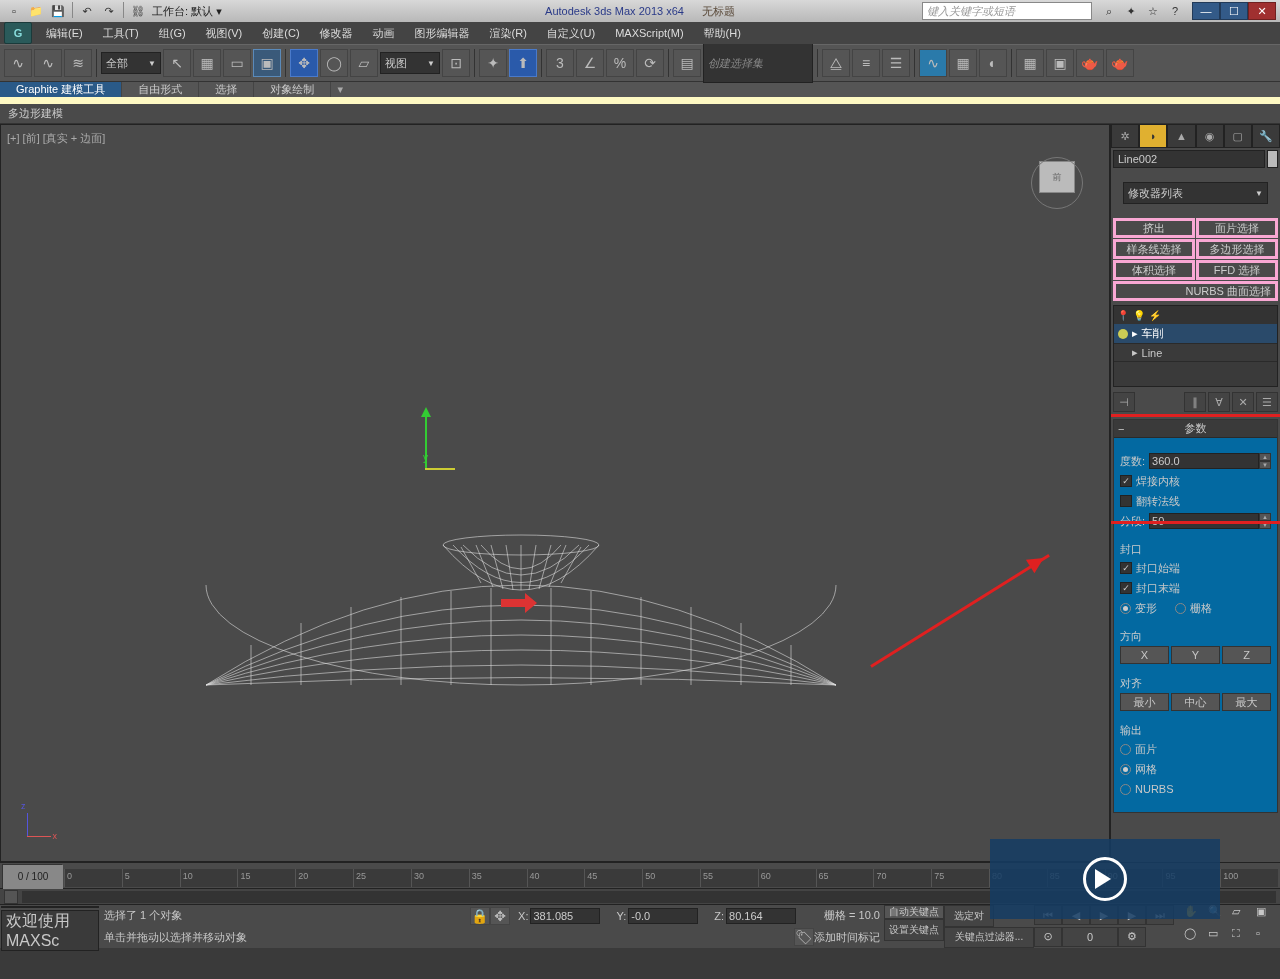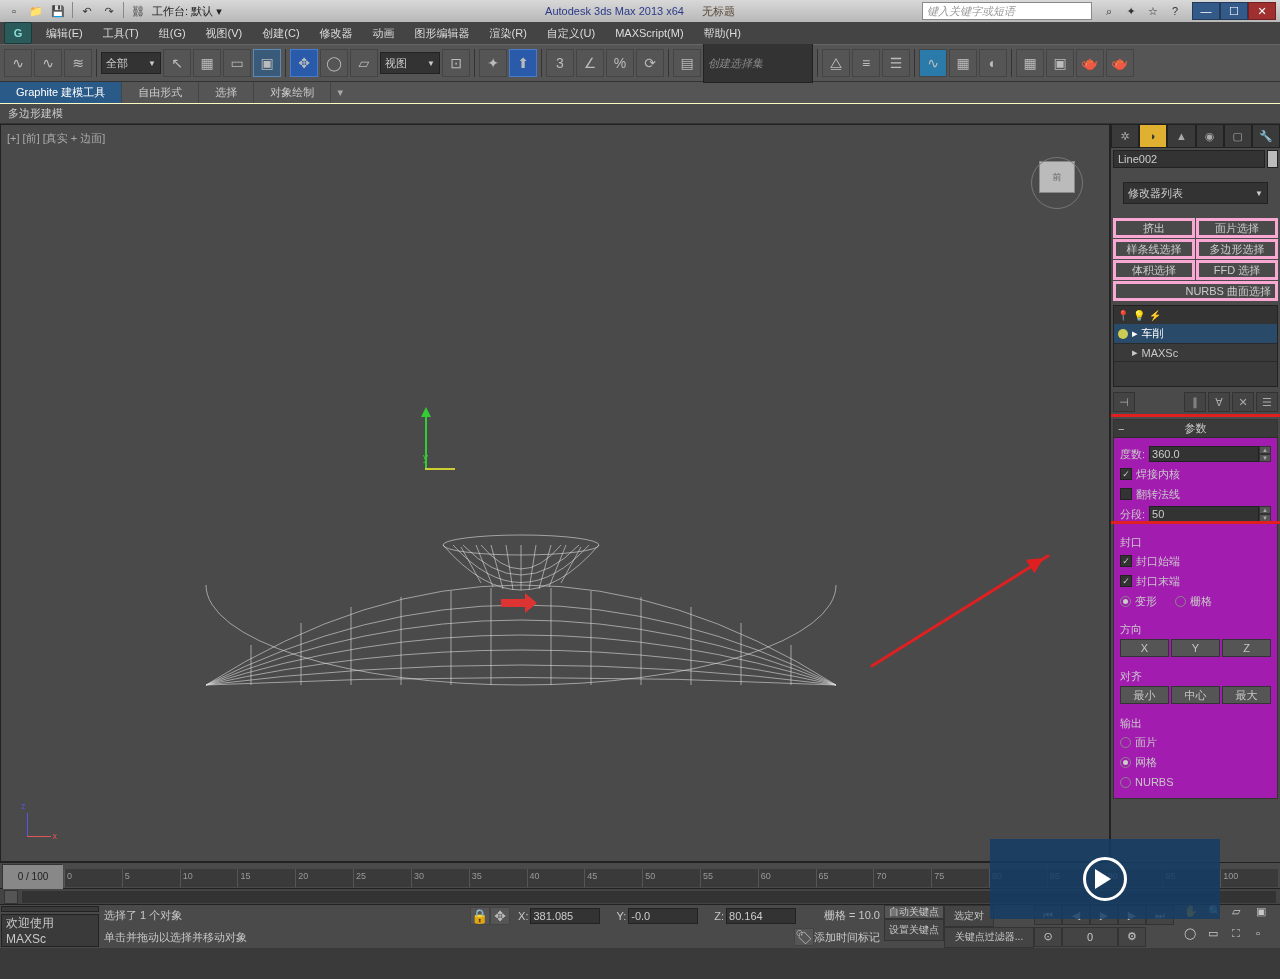"Graphite 建模工具" .ribbon { border-bottom: 1px solid #fef9c3 -> 7px solid #fef9c3 }
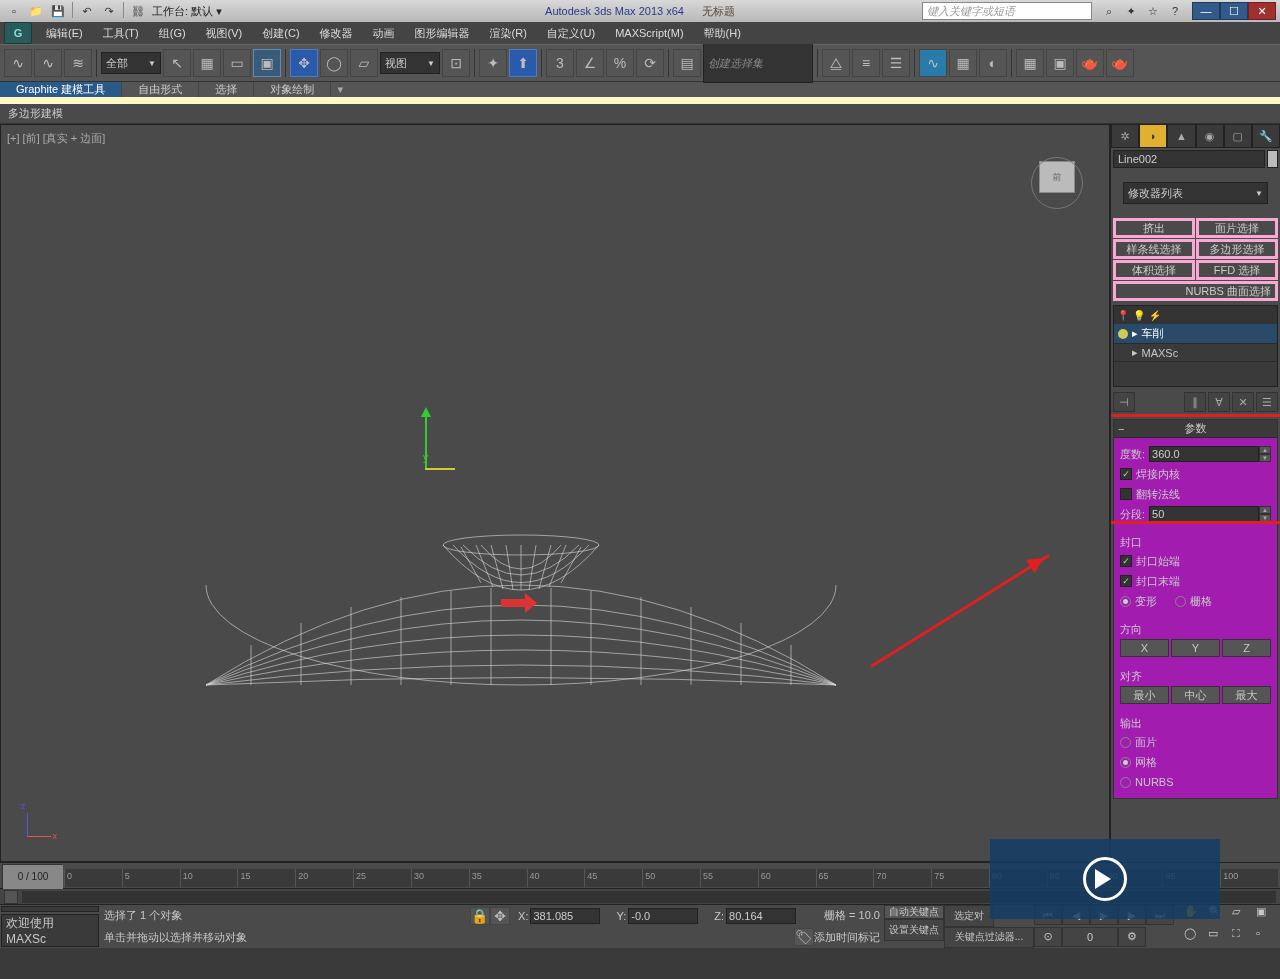"MAXSc" span { text: MAXSc -> Line }
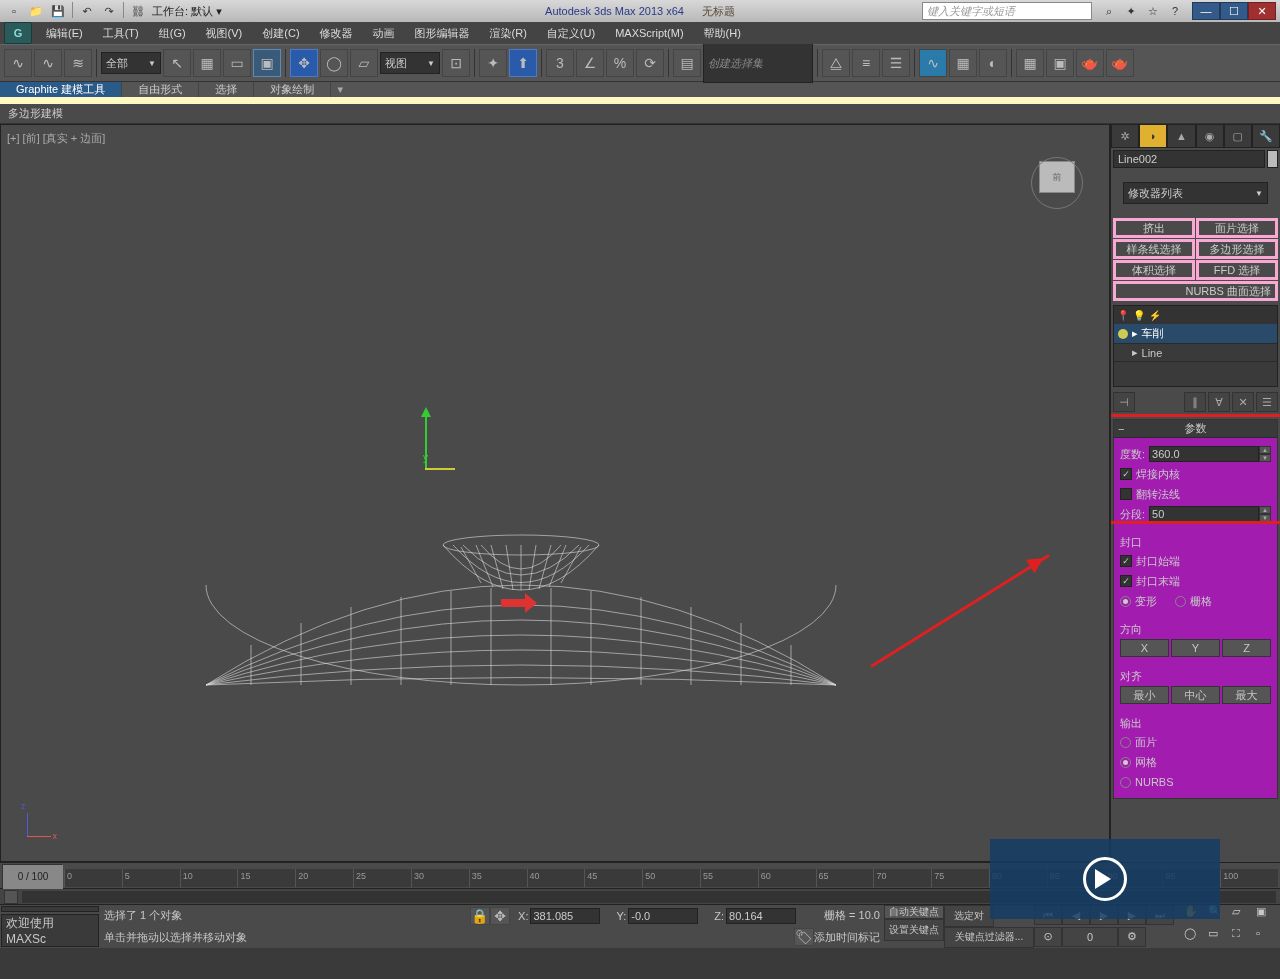"度数:" .rollout-body { background: #a21caf -> #0369a1; padding: 5px 6px -> 12px 6px }
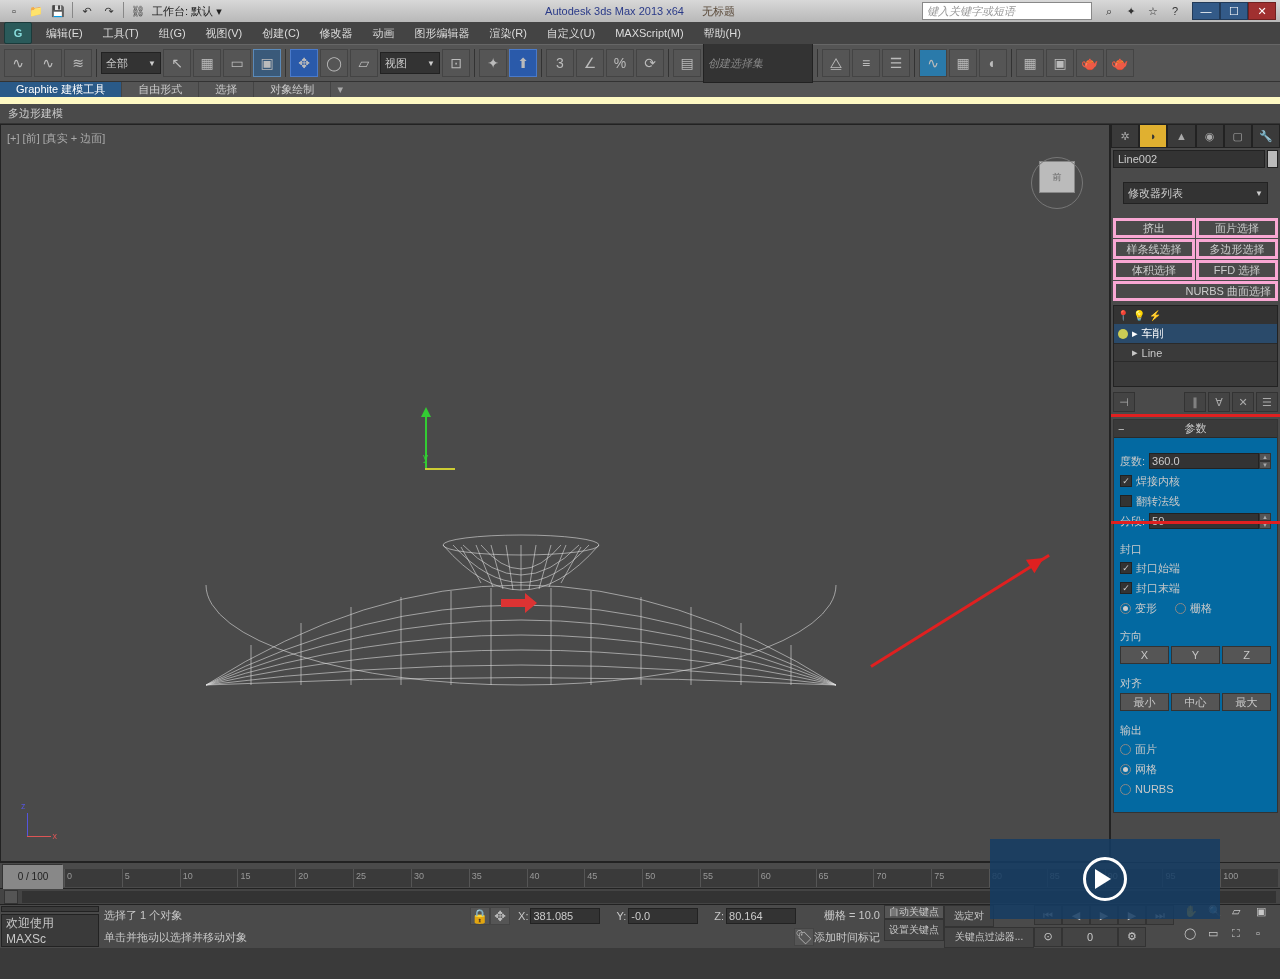"欢迎使用 MAXSc" .status-left .row { font-size: 12px -> 16px }
